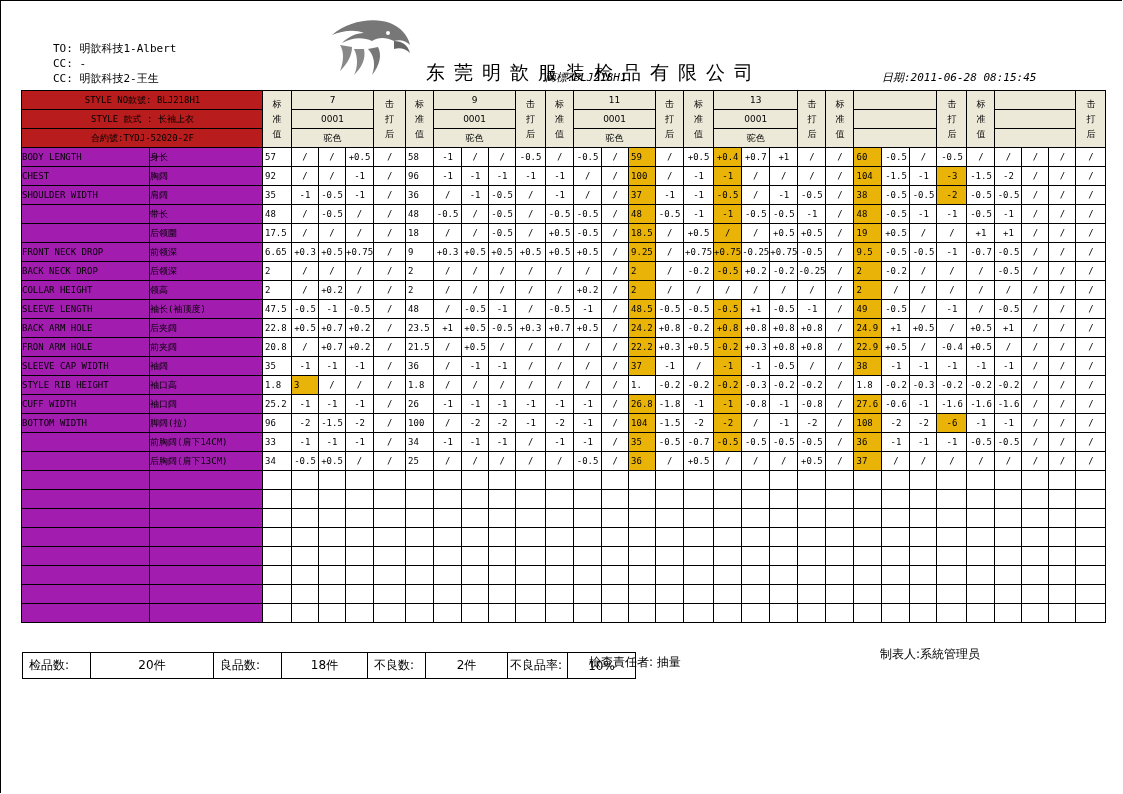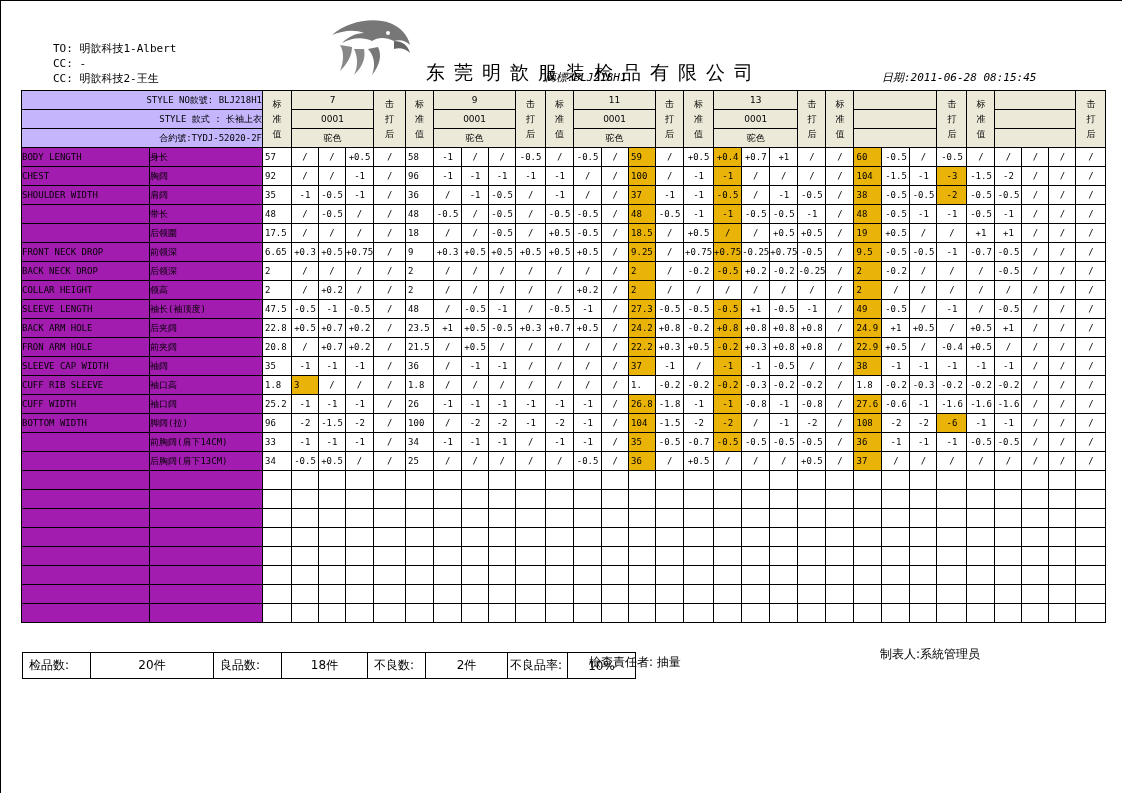"STYLE NO款號: BLJ218H1" .hl { background: #c4b5fd -> #b91c1c; text-align: right -> center }
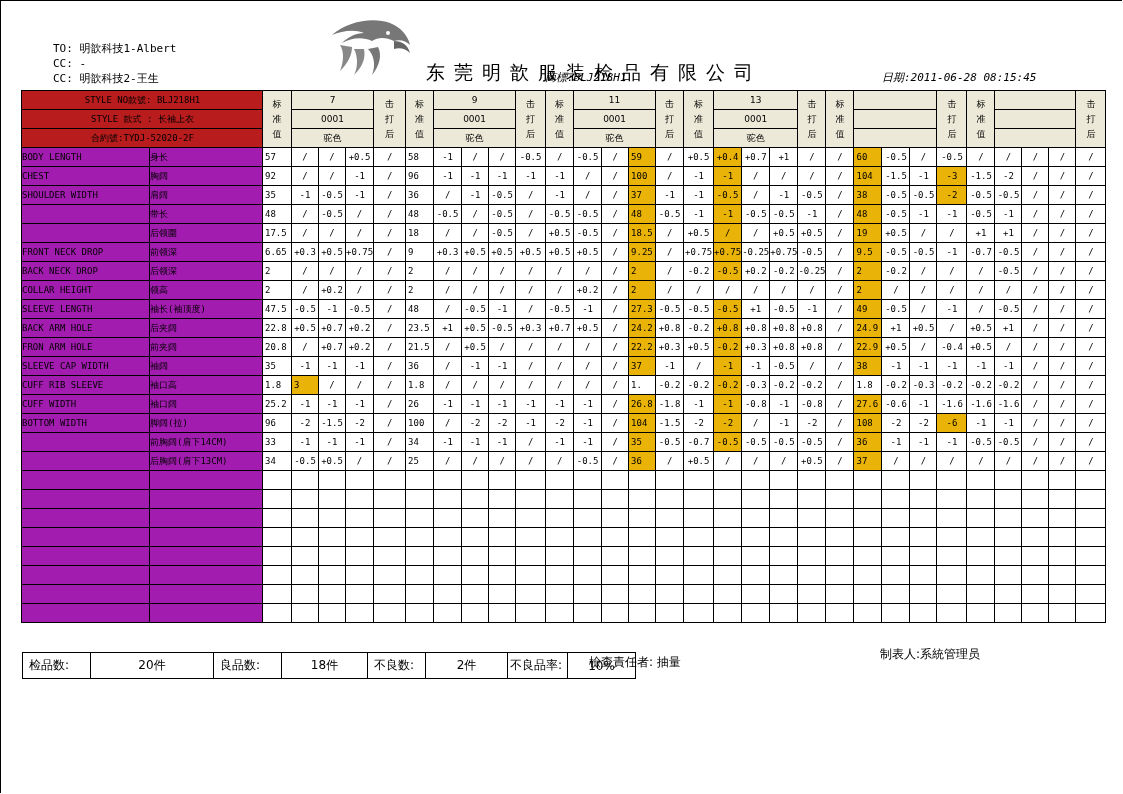"27.3" td.l { text: 27.3 -> 48.5 }
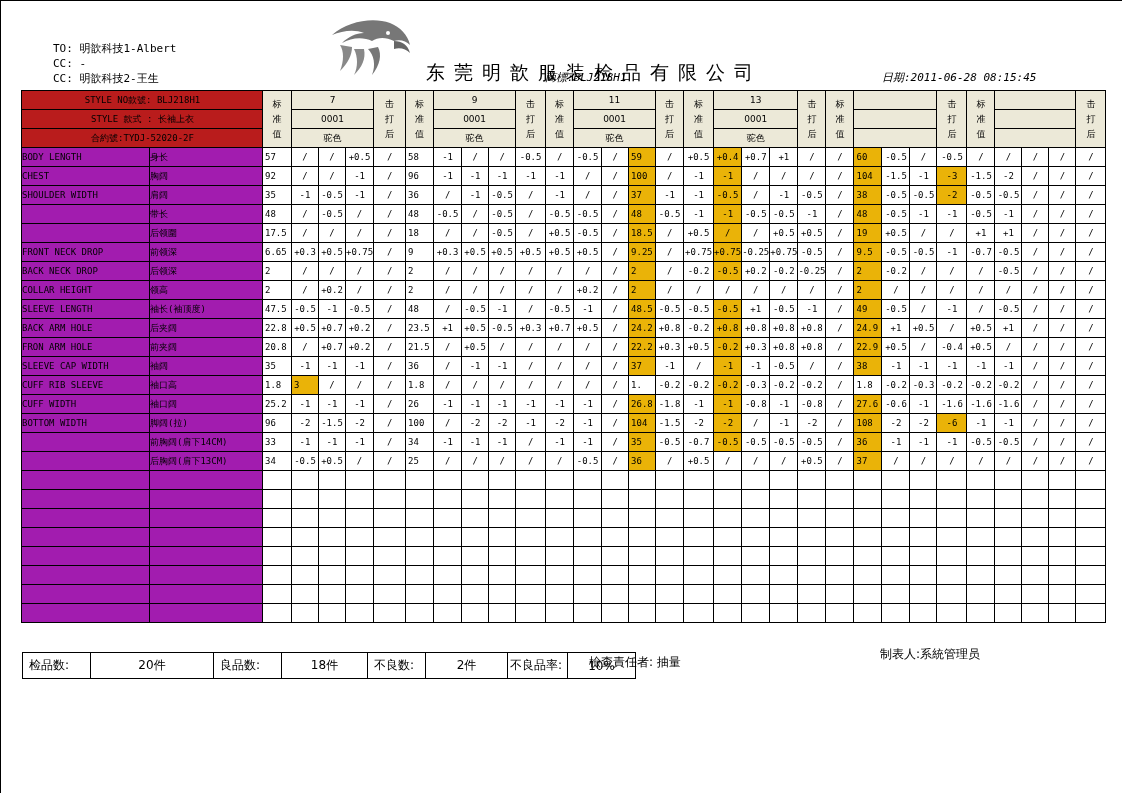"CUFF RIB SLEEVE" td.y { text: CUFF RIB SLEEVE -> STYLE RIB HEIGHT }
